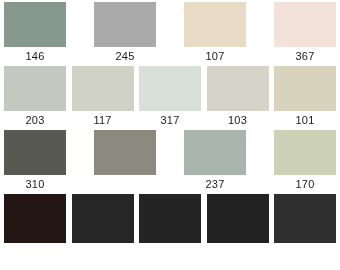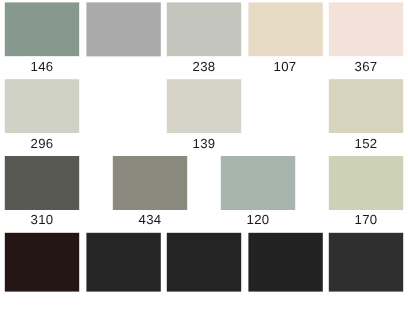"245" div.swatch-label { html: none -> <div>245</div> }
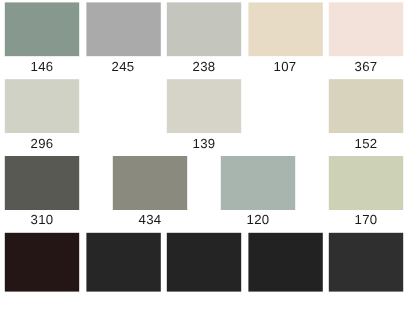"238" div.swatch-cell { html: <div> <div></div> <div>238</div> </div> -> none }
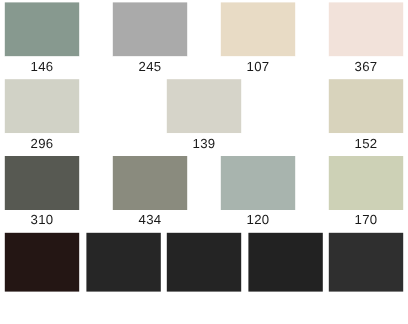"203" div.swatch-cell { html: none -> <div> <div></div> <div>203</div> </div> }
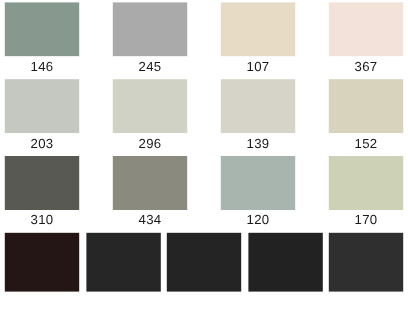"296" div.swatch-label { text: 296 -> 117 }
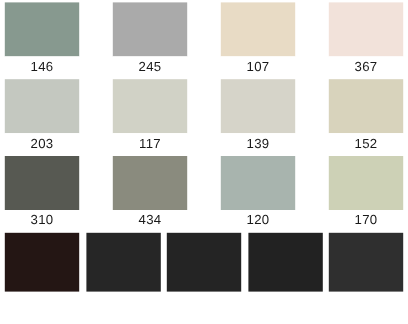"317" div.swatch-cell { html: none -> <div> <div></div> <div>317</div> </div> }
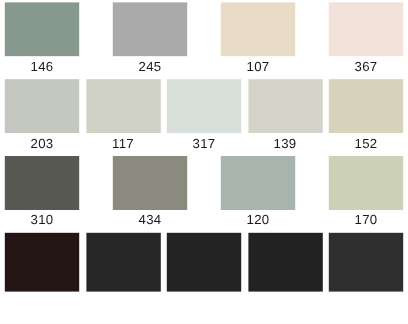"139" div.swatch-label { text: 139 -> 103 }
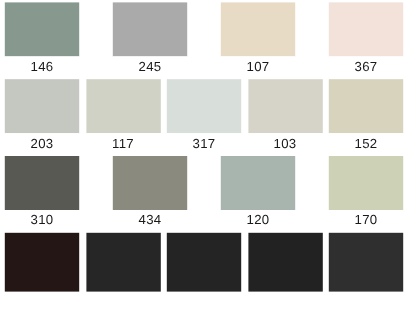"152" div.swatch-label { text: 152 -> 101 }
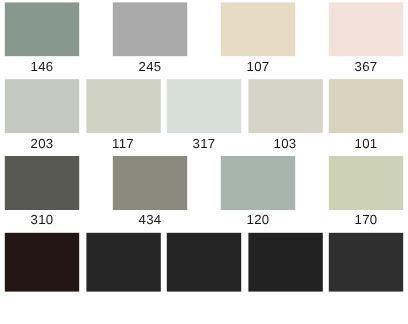"434" div.swatch-label { html: <div>434</div> -> none }
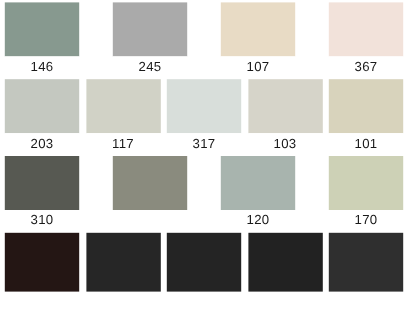"120" div.swatch-label { text: 120 -> 237 }
